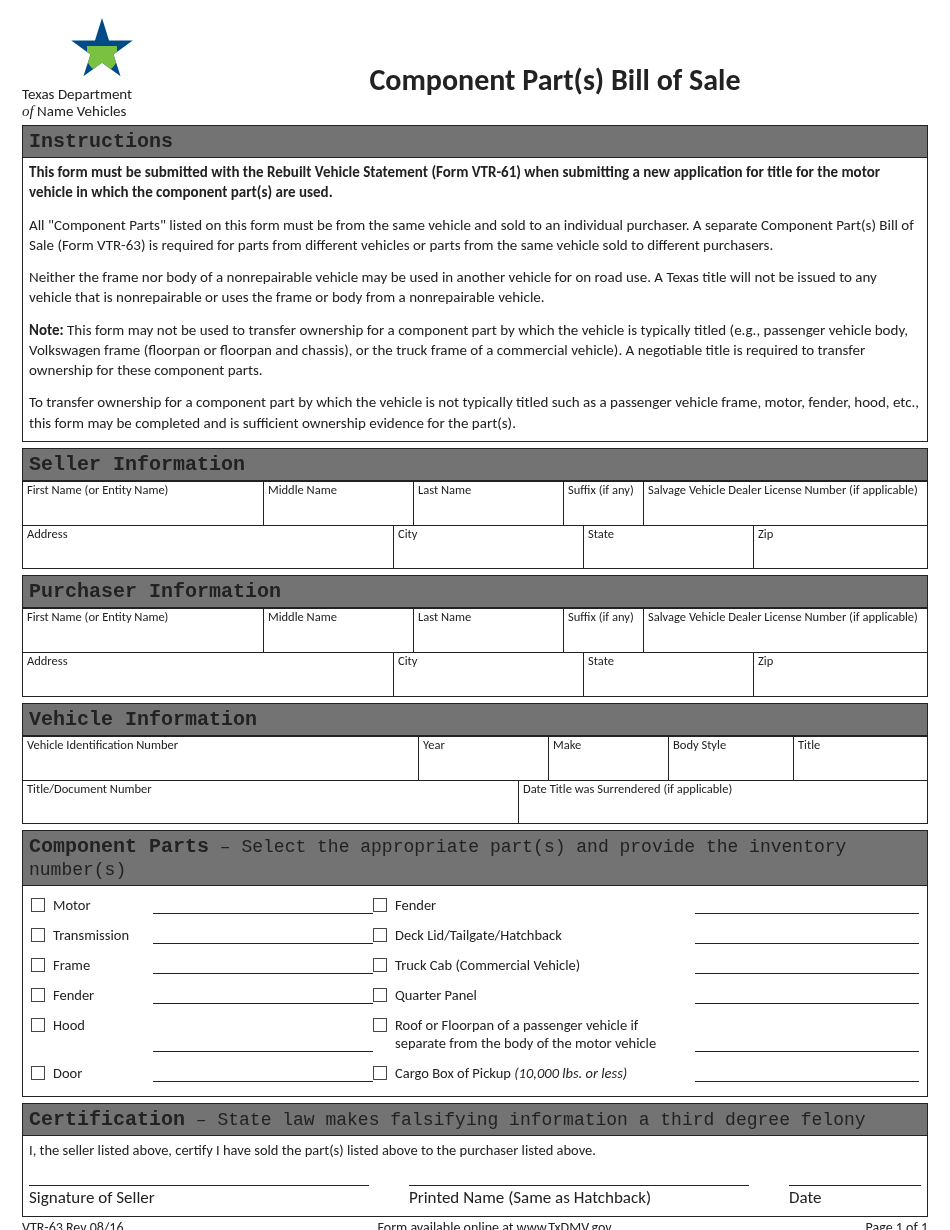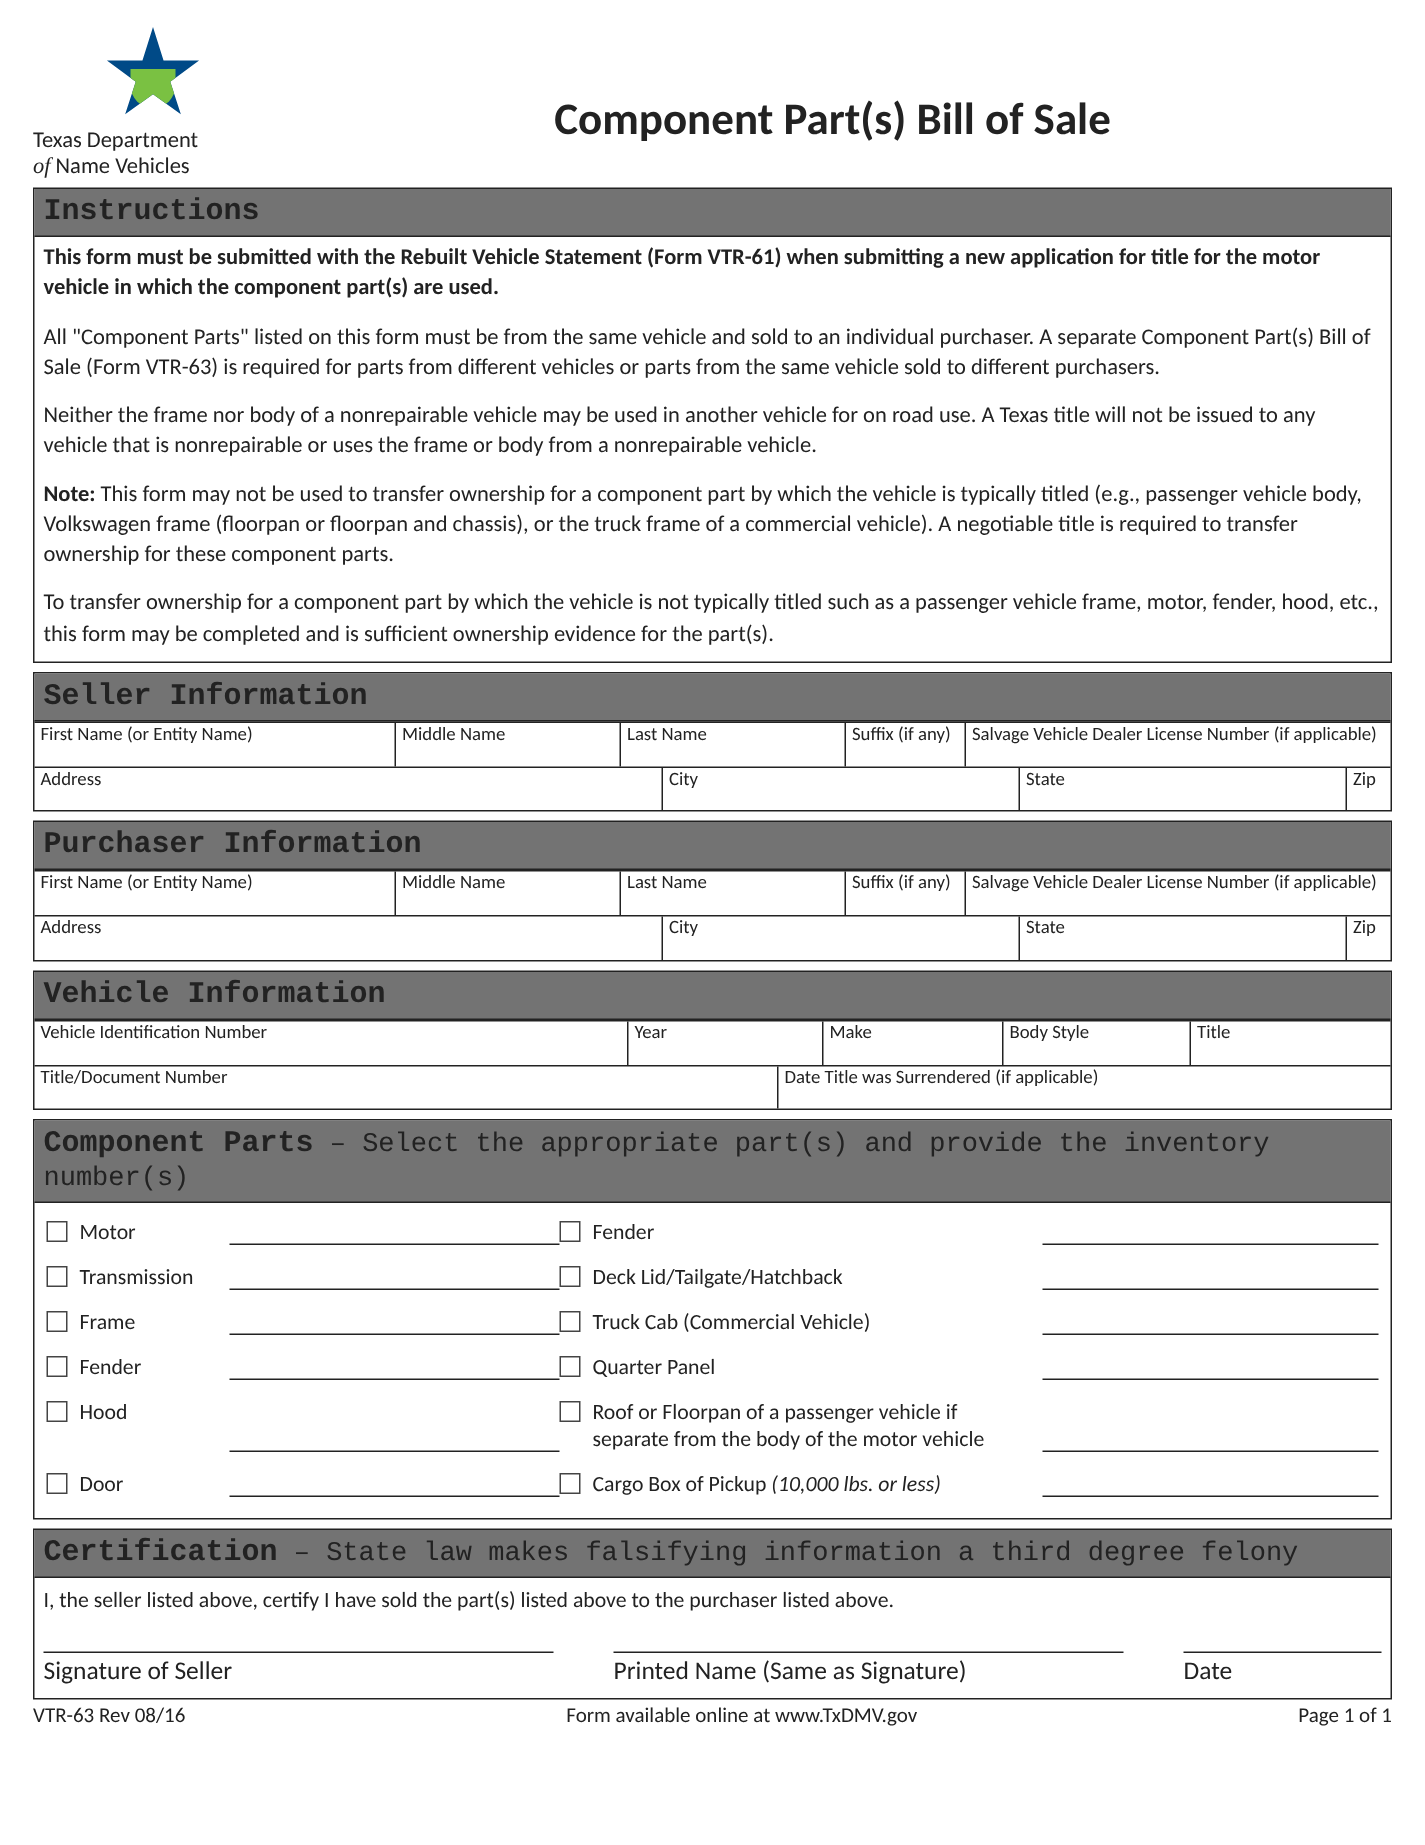"First Name (or Entity Name)" .cell { padding: 1px 4px 14px 4px -> 1px 4px 28px 4px }
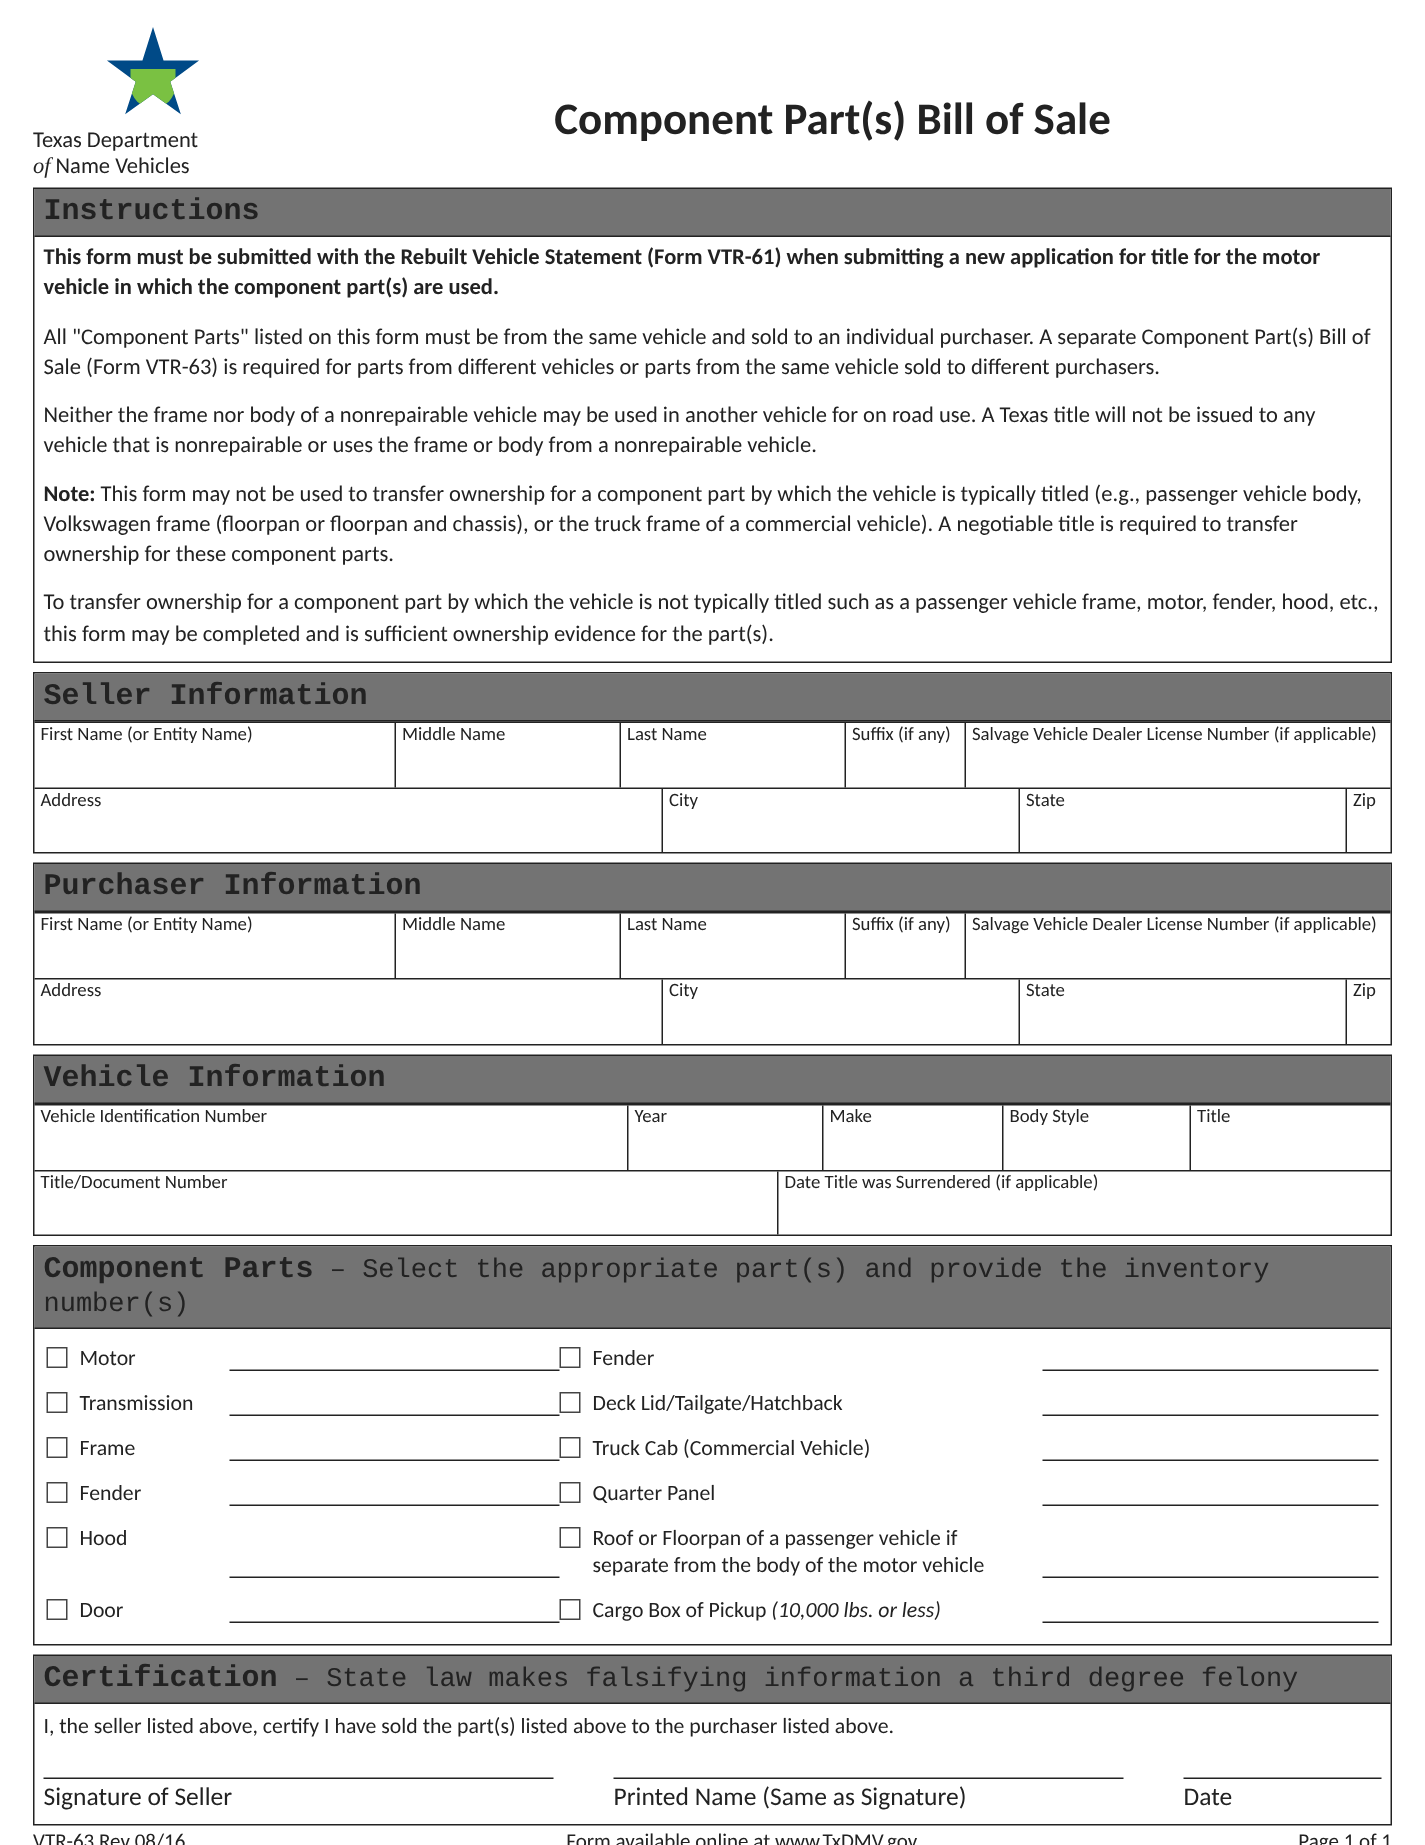"Address" .seller-r2, .purch-r2 { gap: 48px -> none }
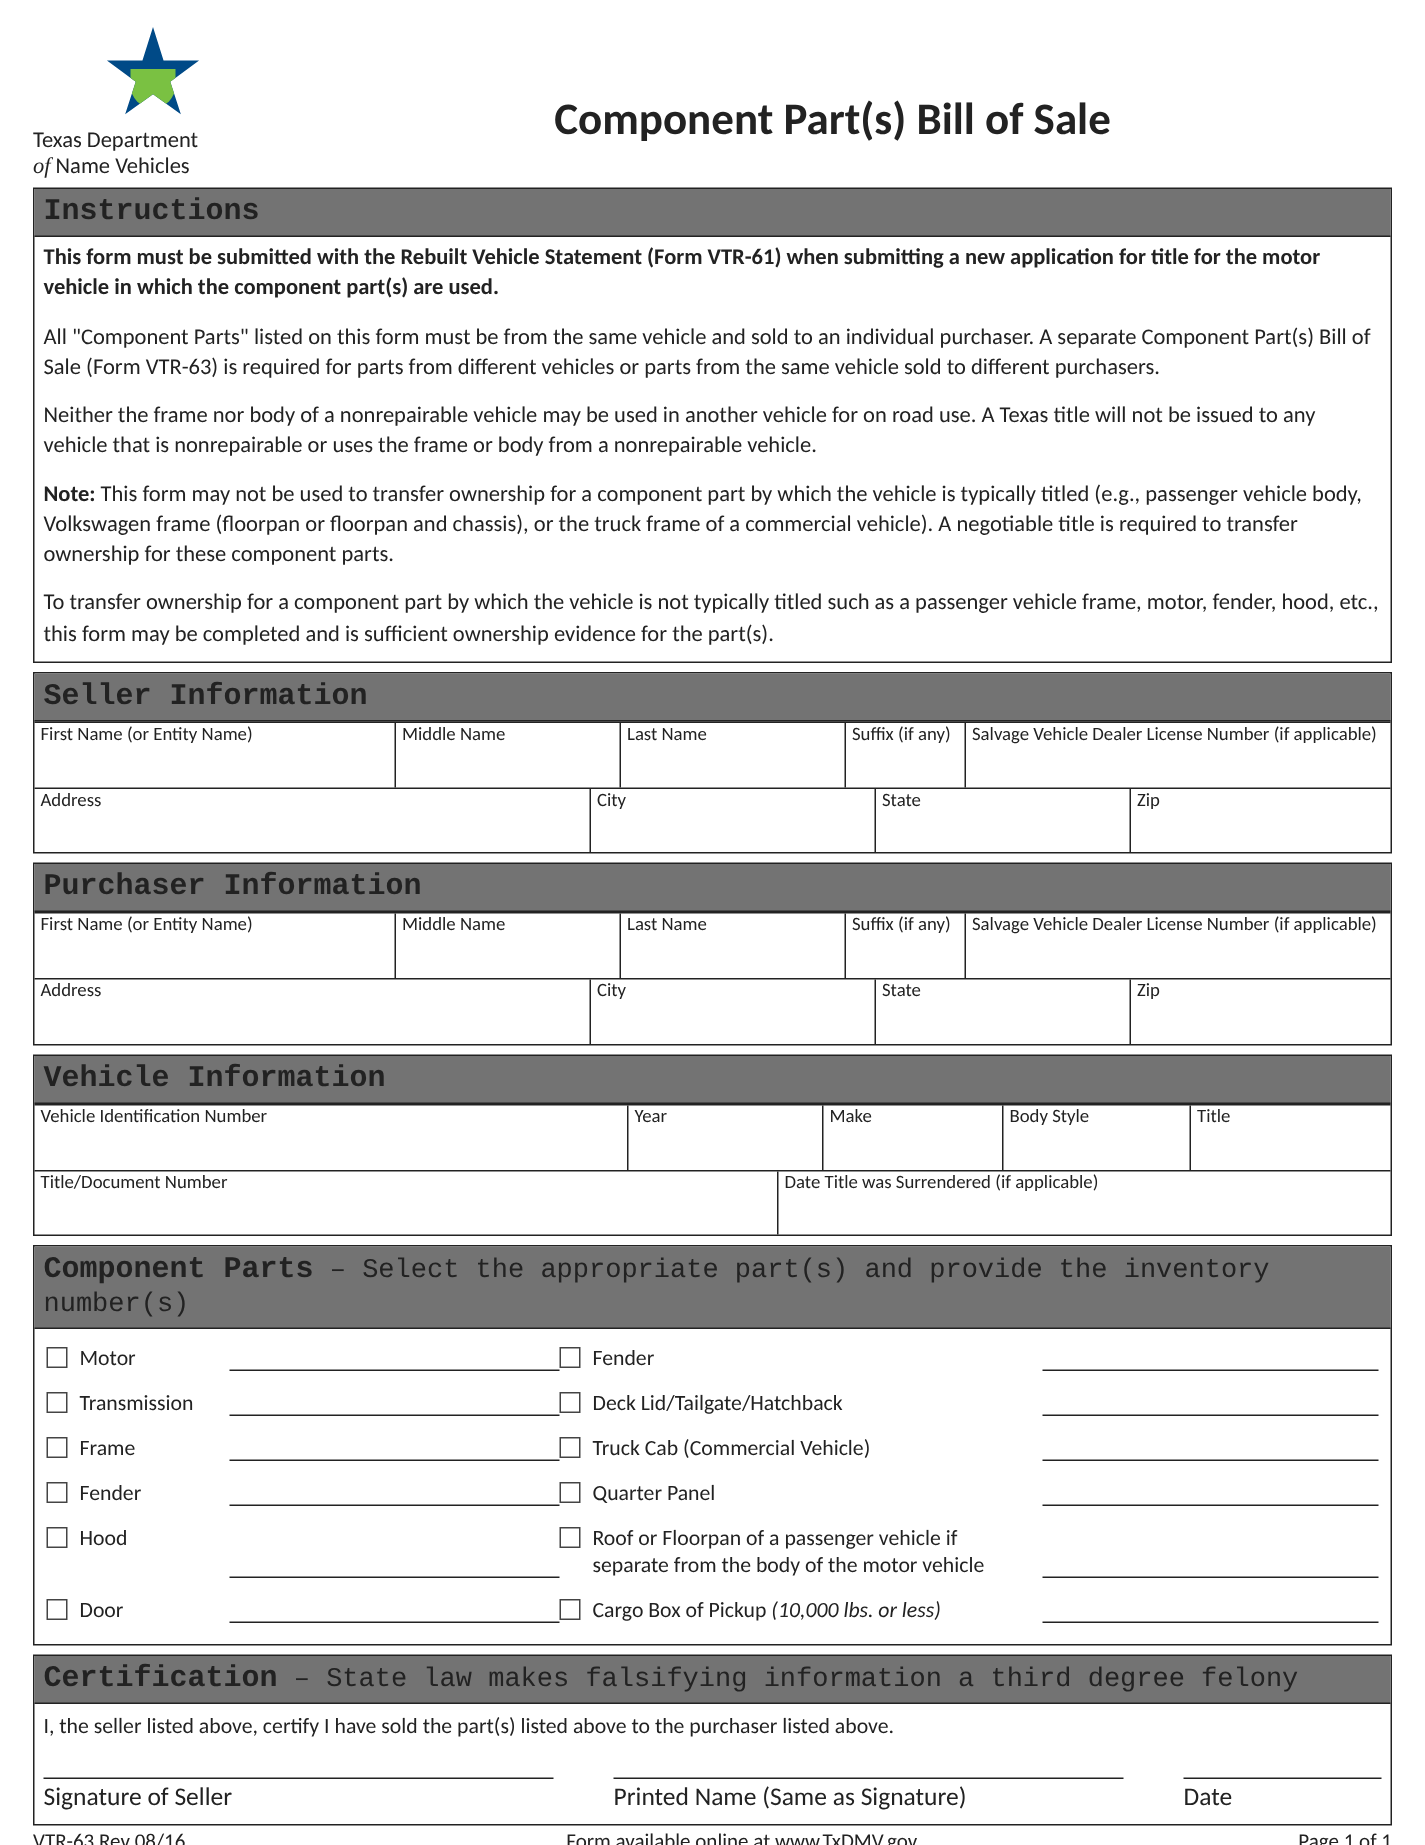"Printed Name (Same as Signature)" div.sig-line { text: Signature -> Hatchback }
